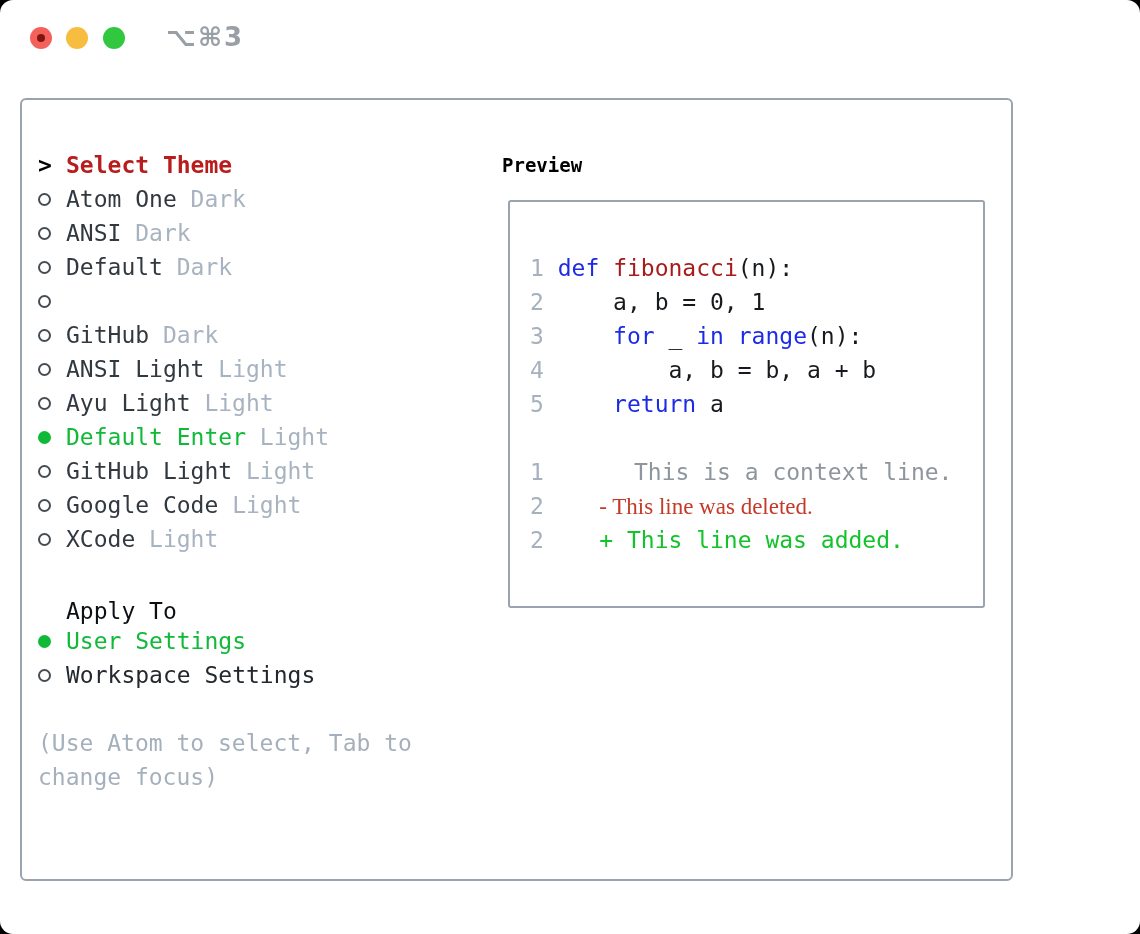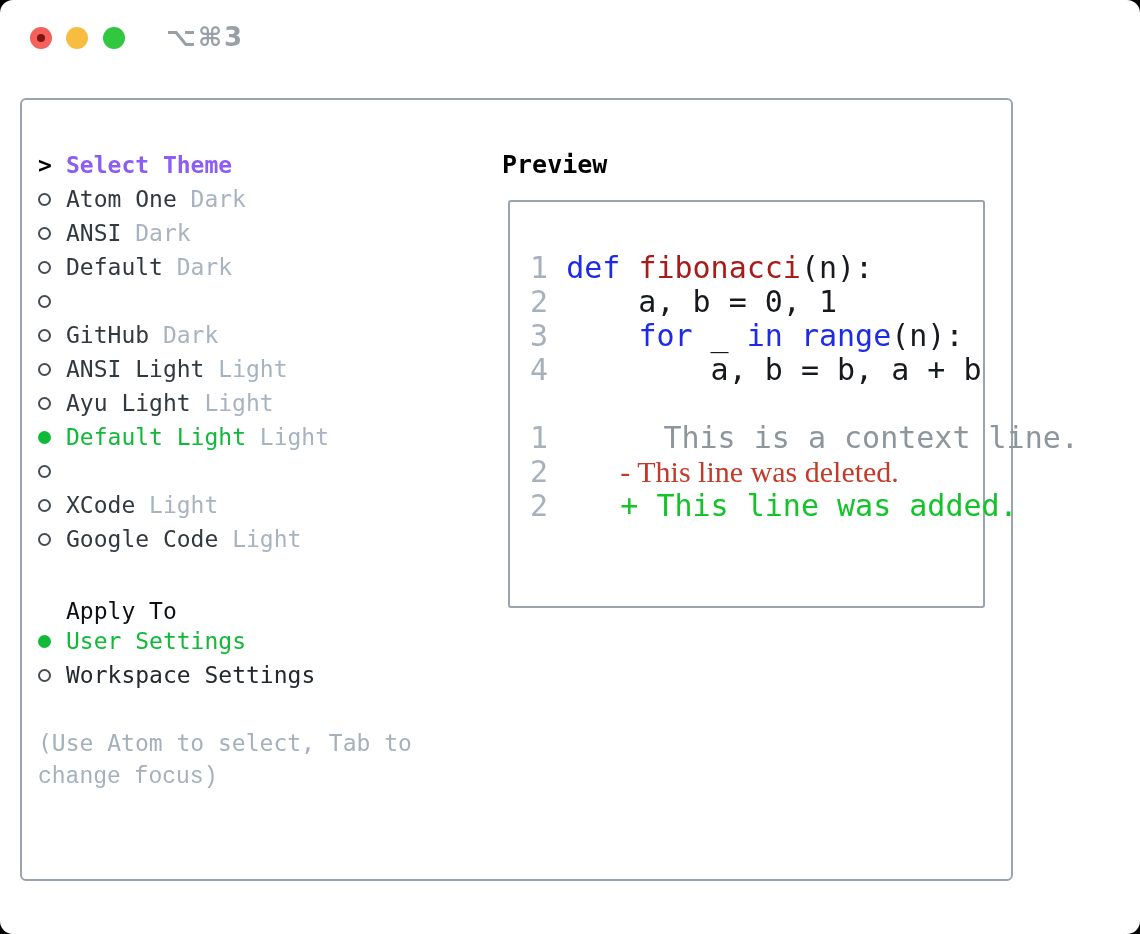"Select Theme" .list-header { color: #8b5cf6 -> #b91c1c }
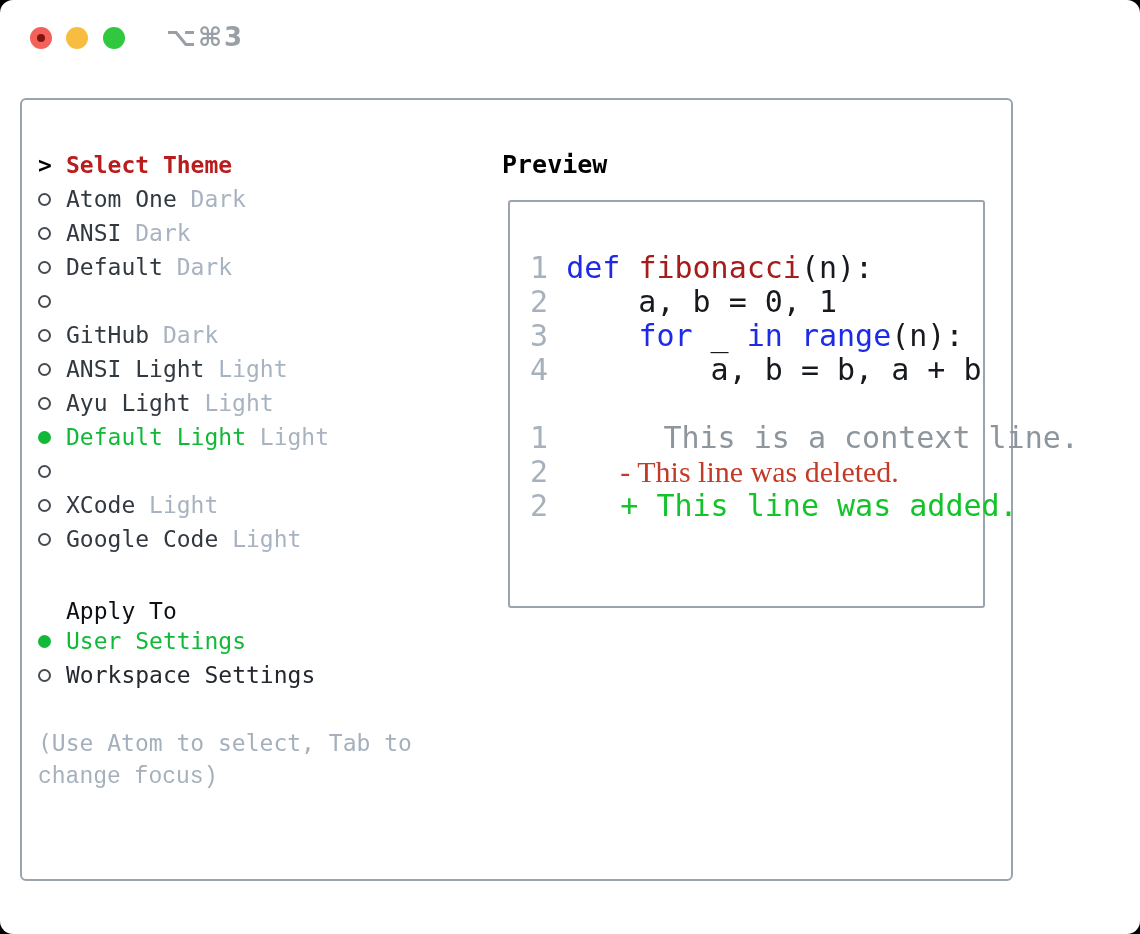"Preview" .preview-header { font-size: 25px -> 19px }
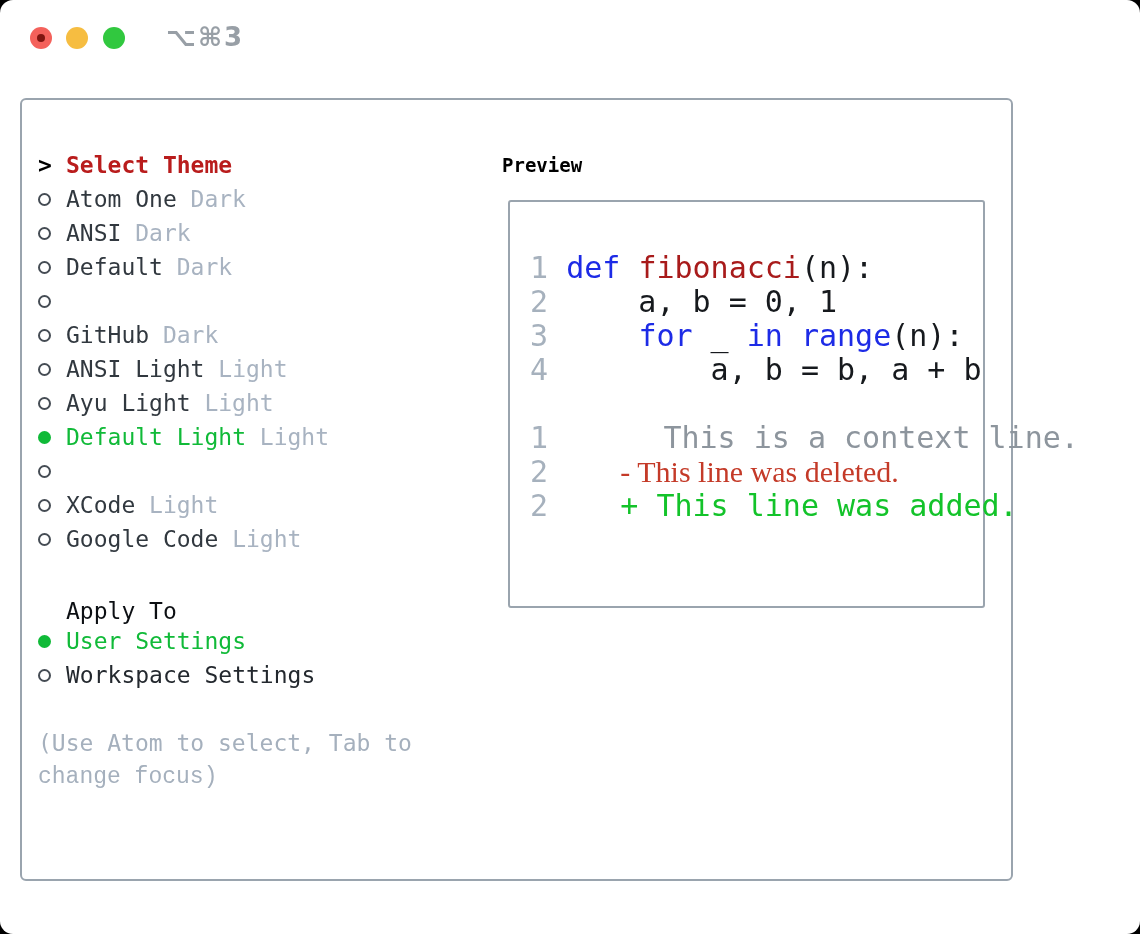"1 def fibonacci(n):" .code-line { font-size: 30px -> 23px }
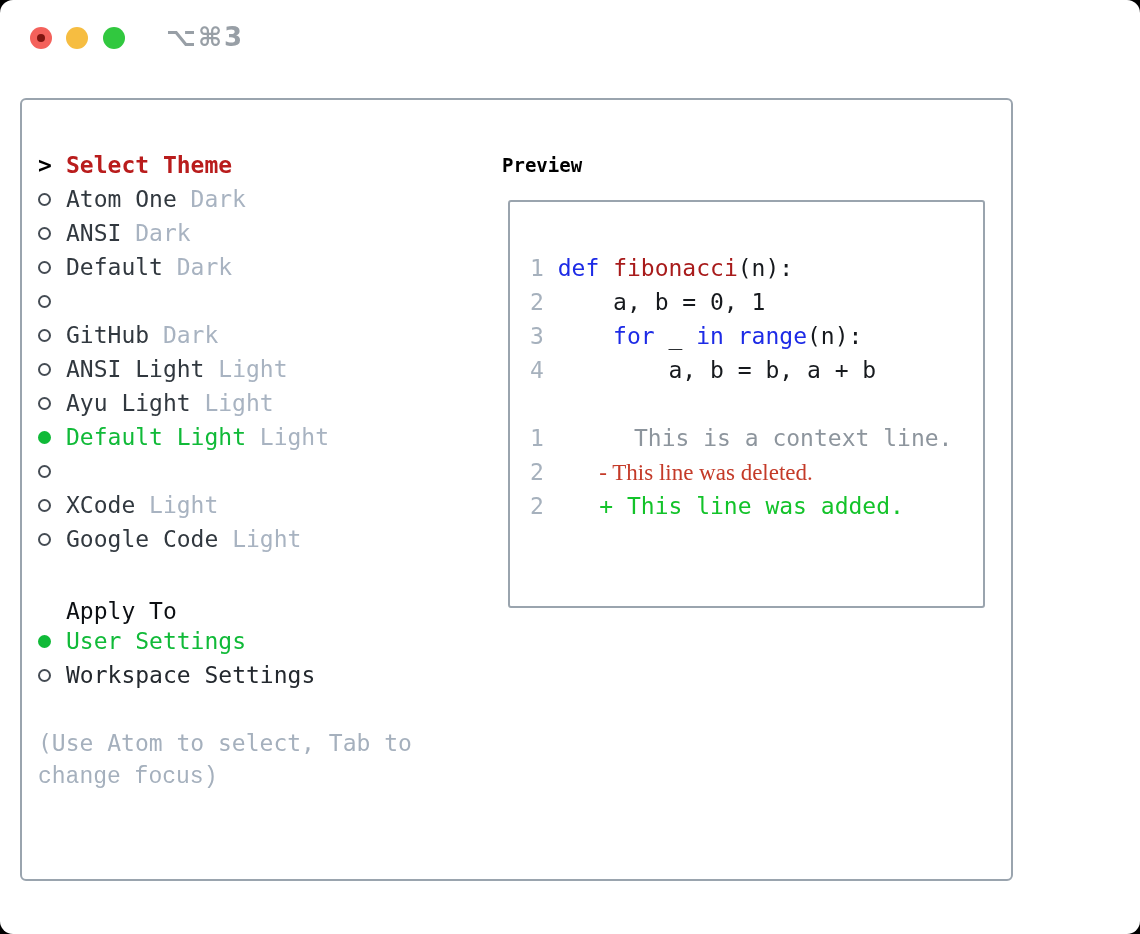"5 return a" div.code-line { html: none -> <div><span>5</span><span> </span><span>return</span><span> a</span></div> }
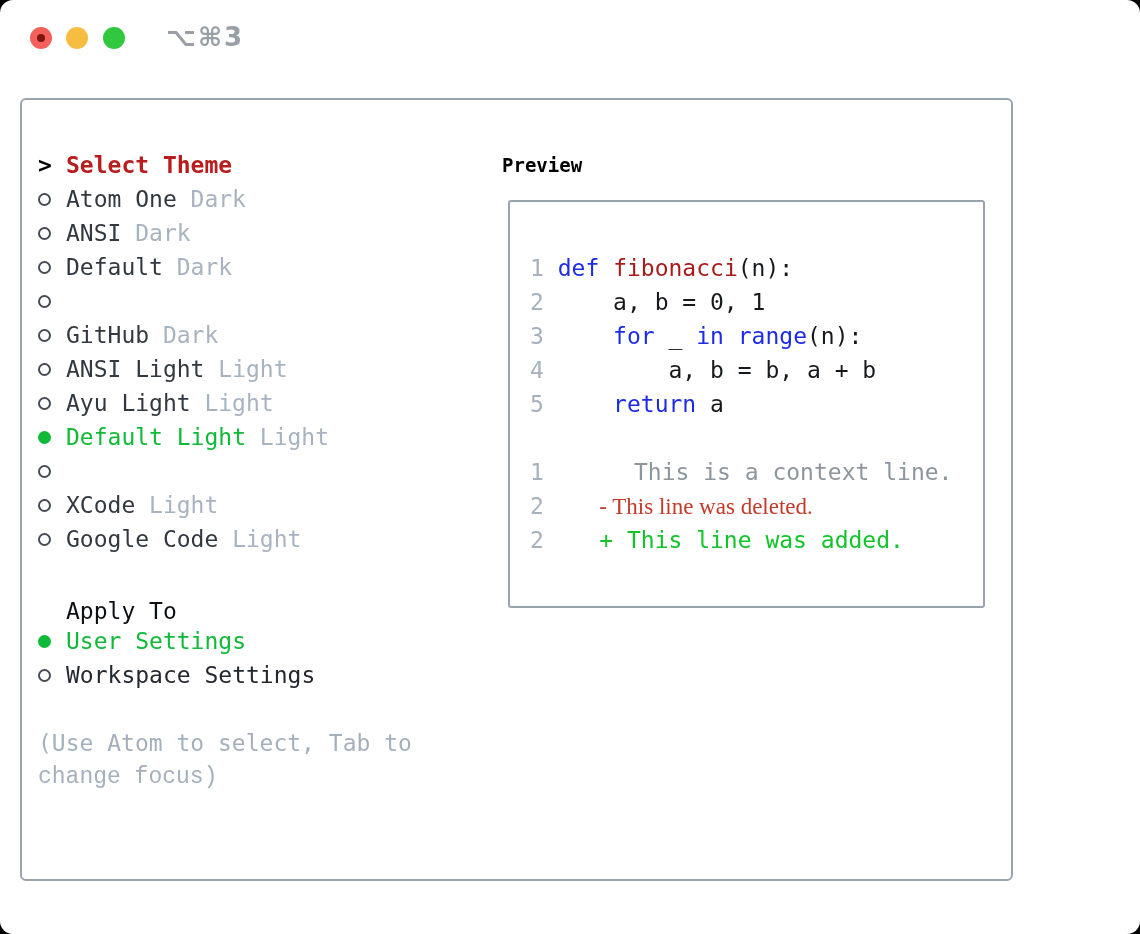"Default Light" span.t-name { text: Light -> Enter }
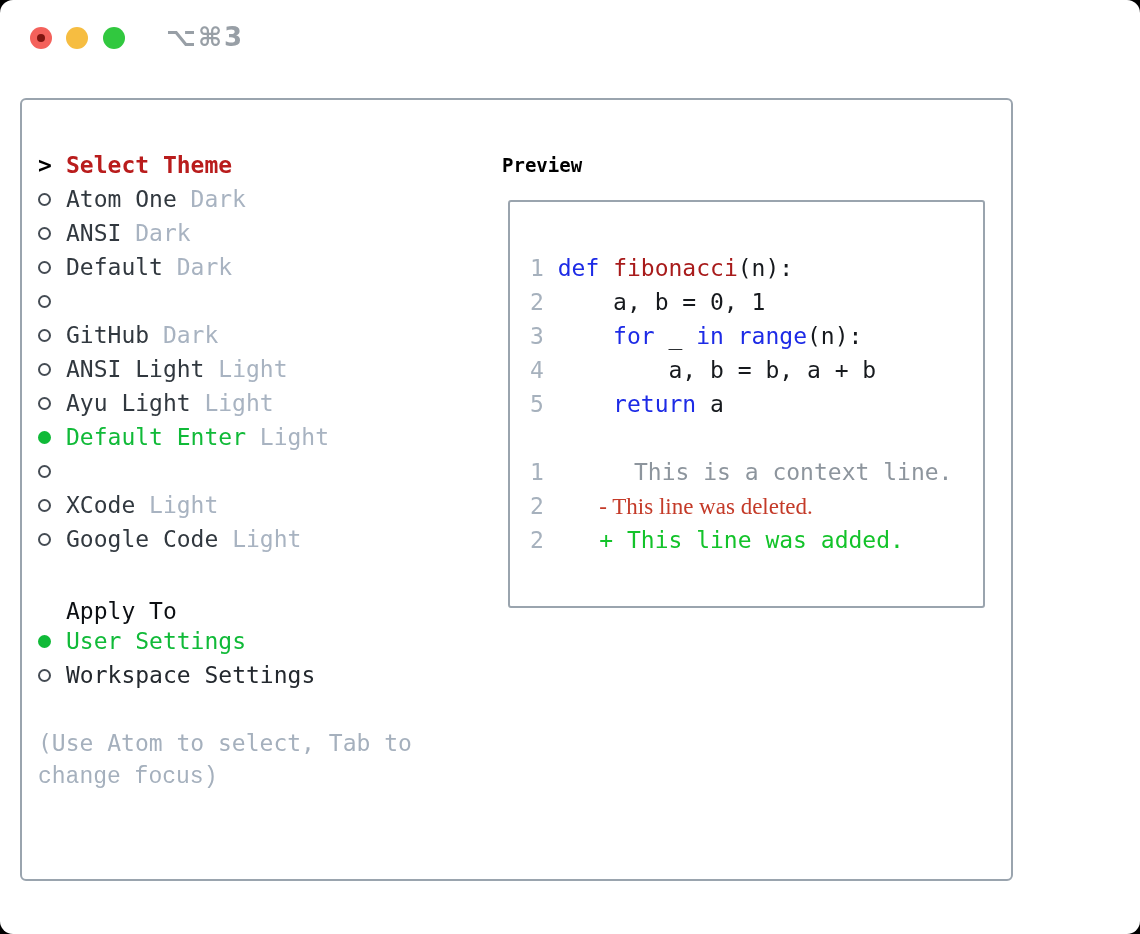"GitHub Light Light" span.label { html: none -> <span><span>GitHub Light</span><span>Light</span></span> }
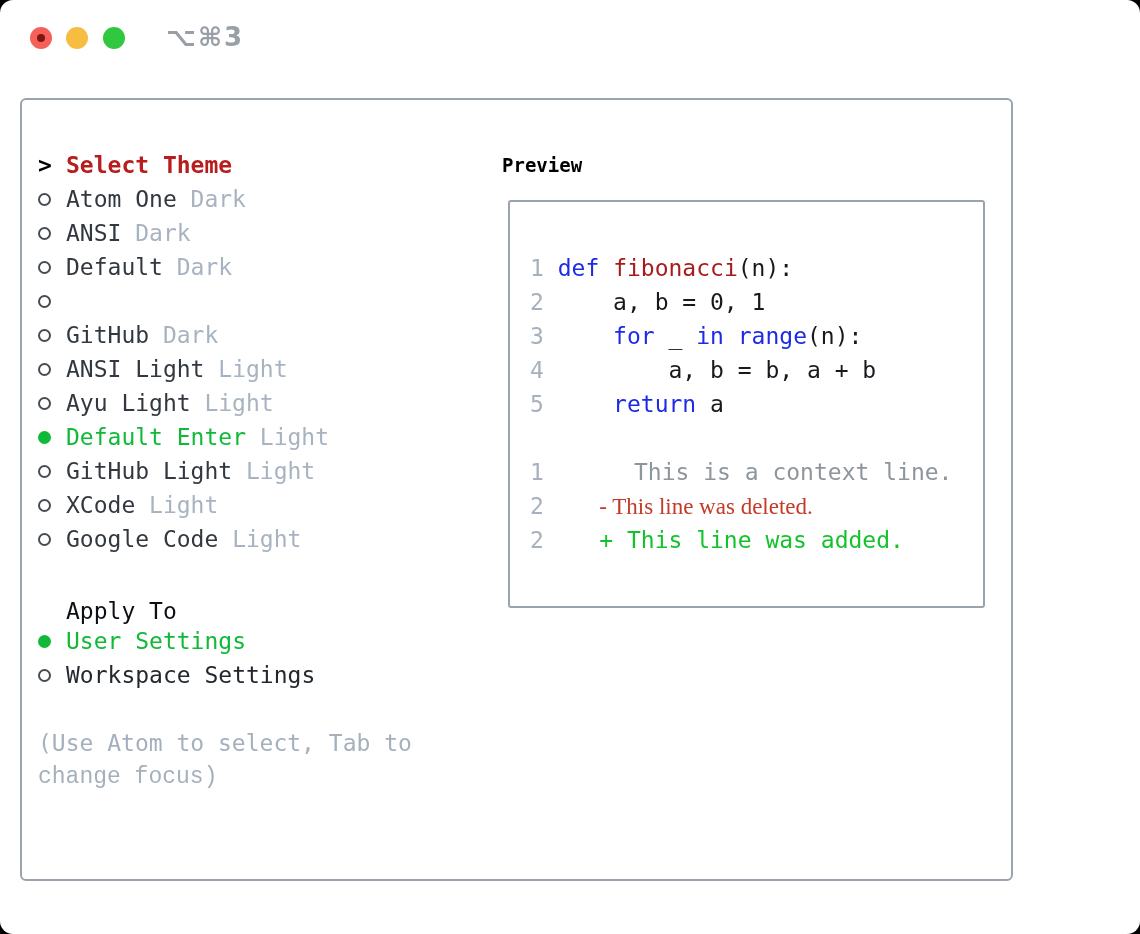"XCode Light" div.row { order: before "Google Code Light" -> after "Google Code Light" }
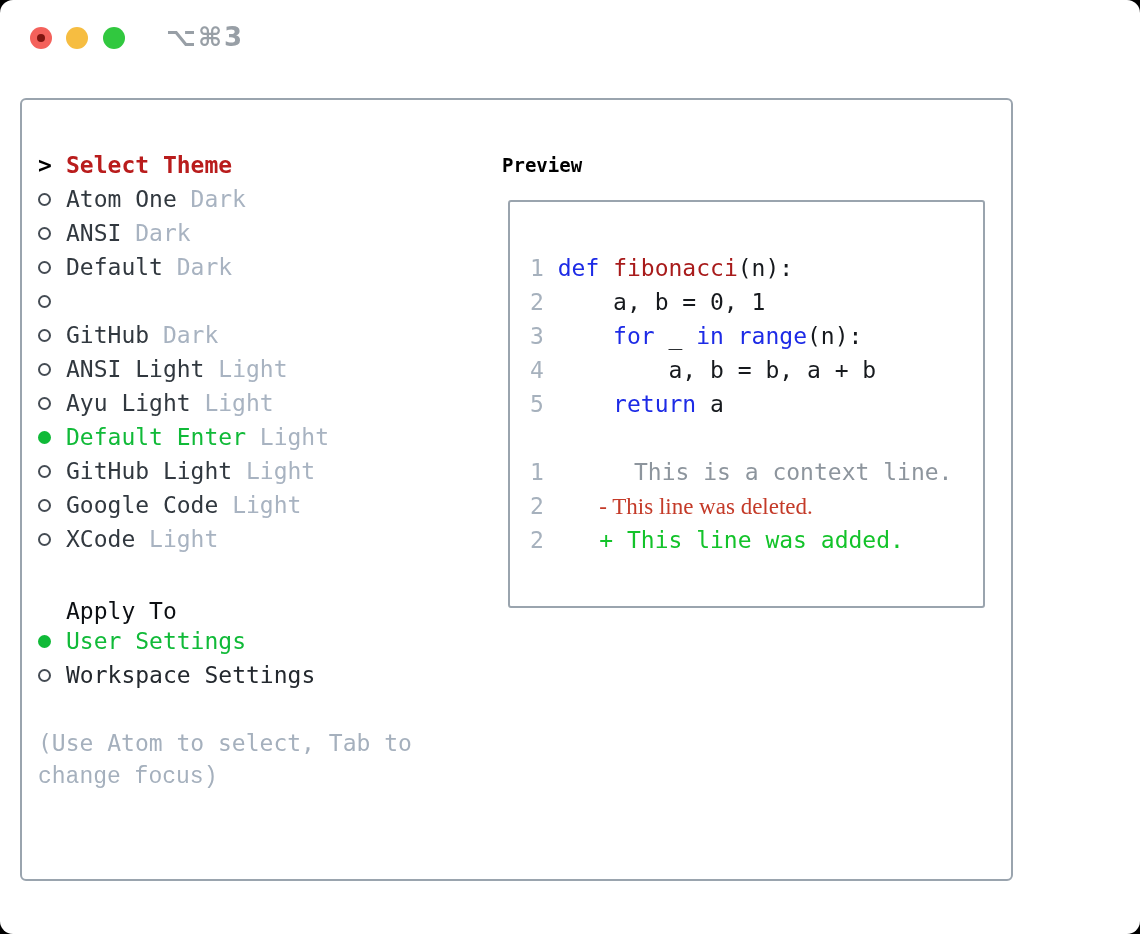"change focus)" div.hint { font-family: Liberation Mono, monospace -> none }
